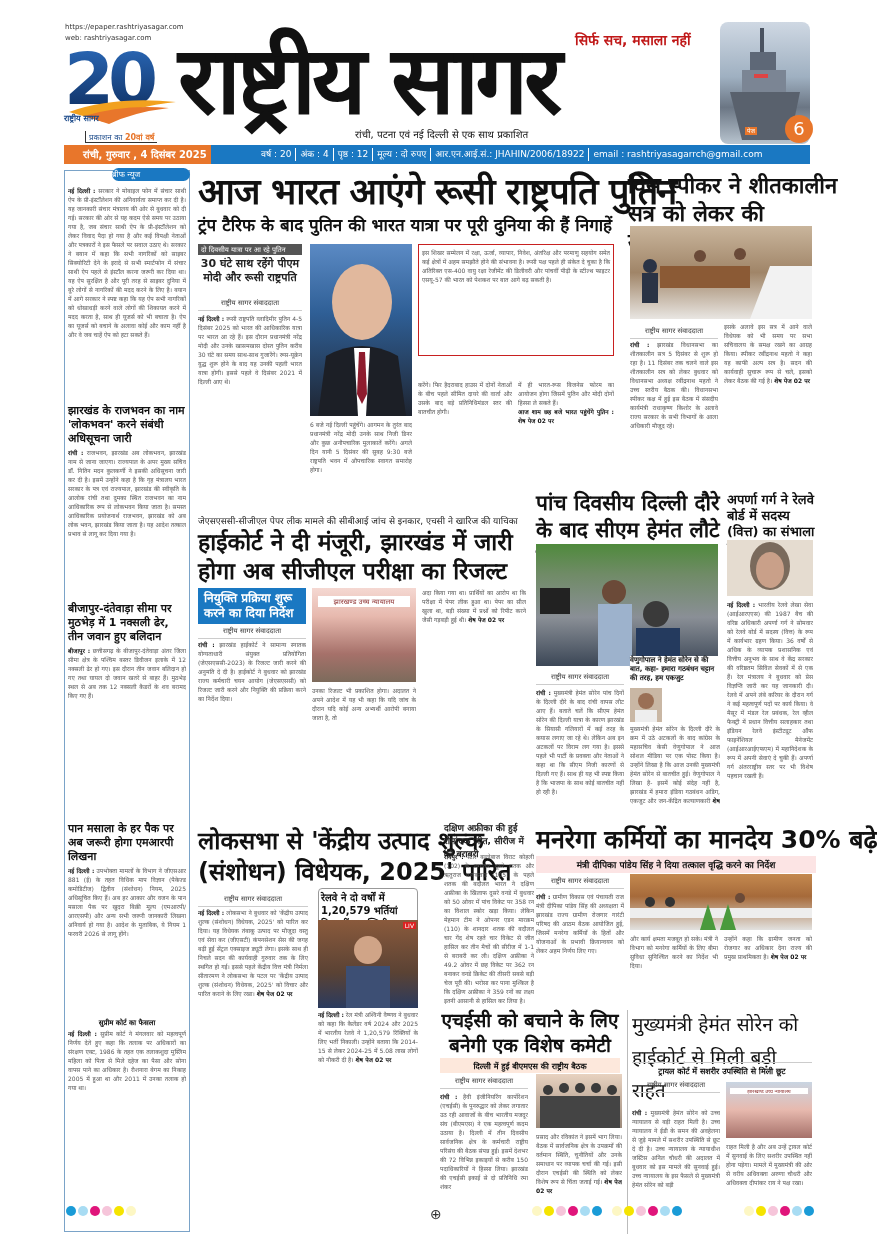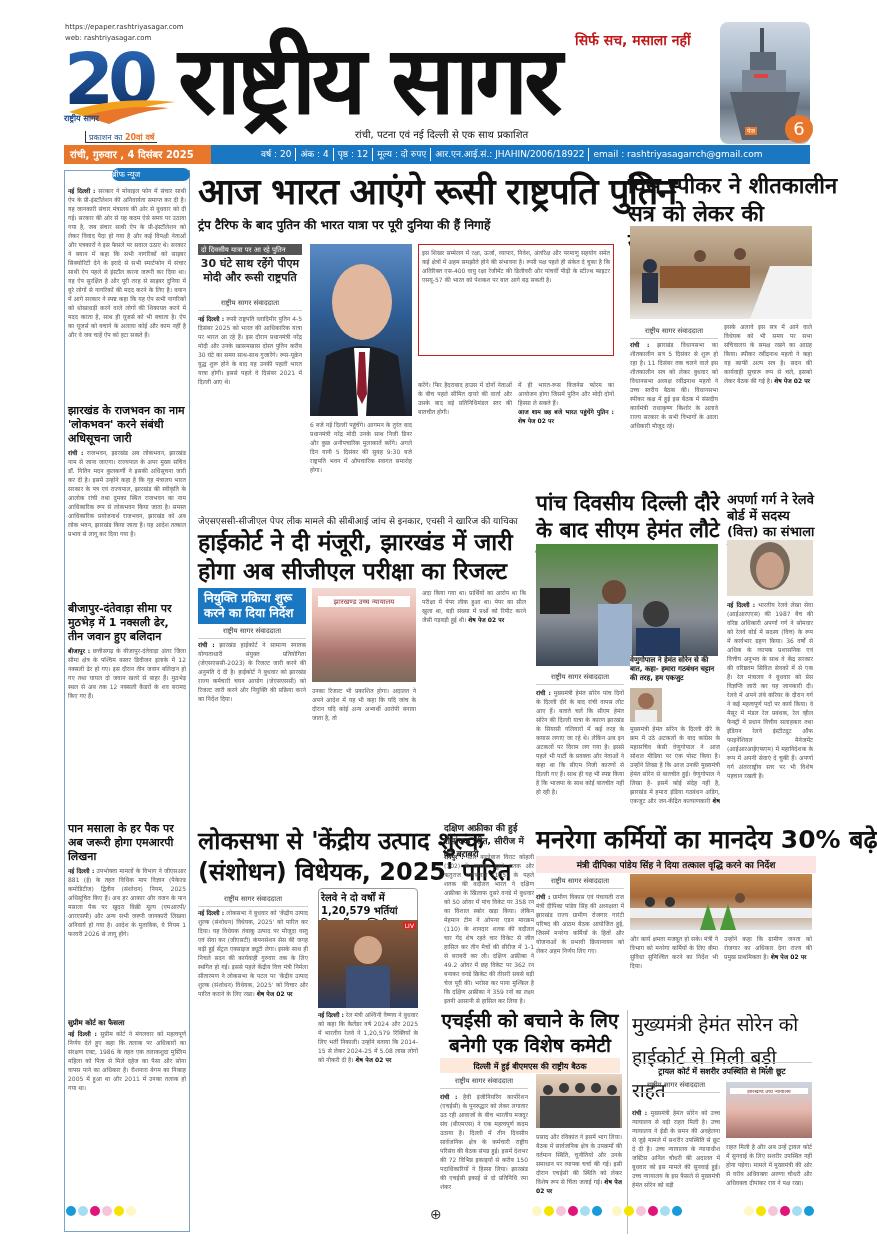"रांची, गुरुवार , 4 दिसंबर" .datebar { padding-left: 6px -> 19px }
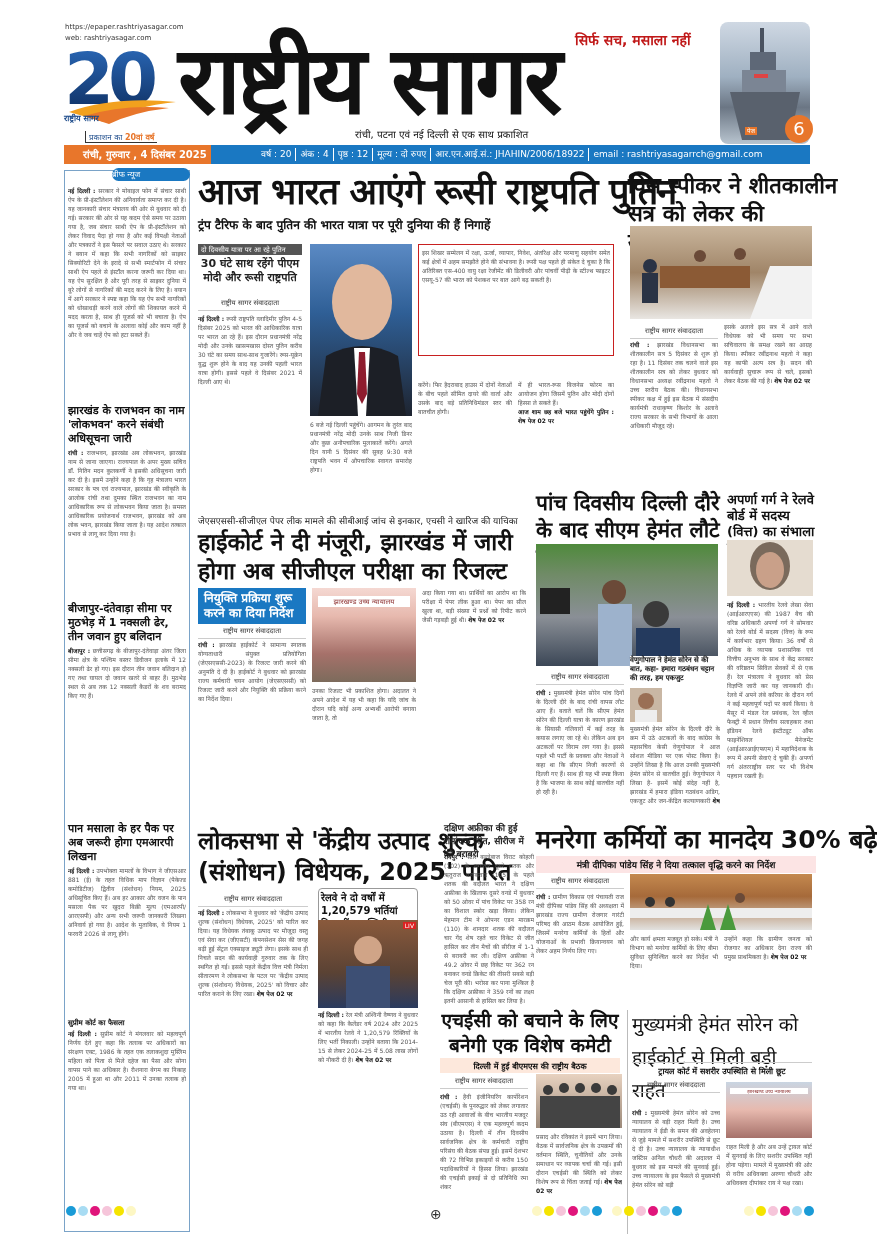"ट्रंप टैरिफ के बाद पुतिन" div.abs { font-size: 12px -> 17px }
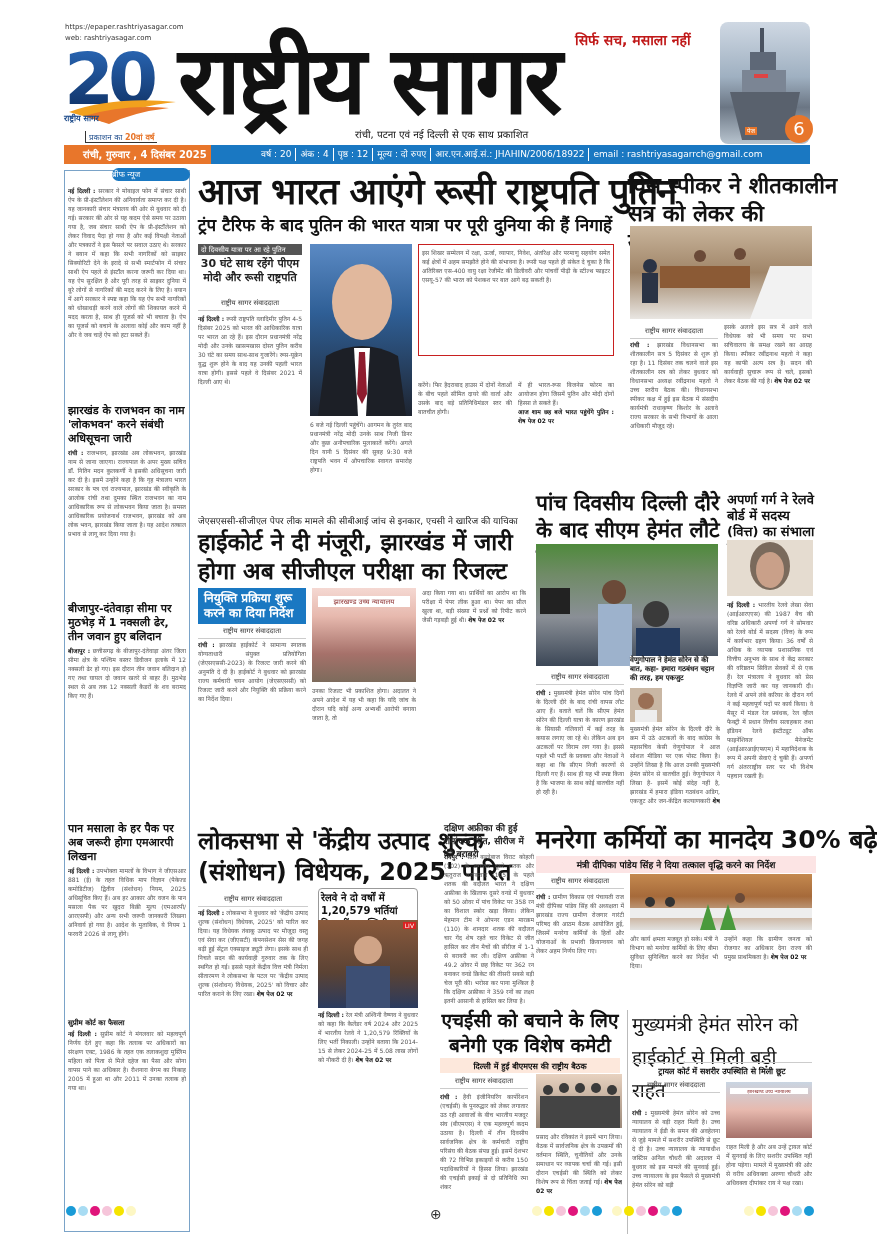"सुप्रीम कोर्ट का फैसला" div { text-align: left -> center }
